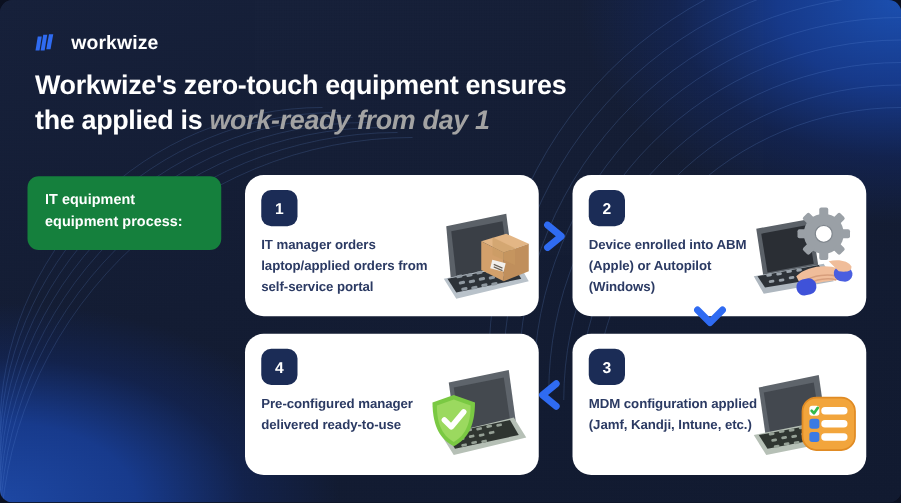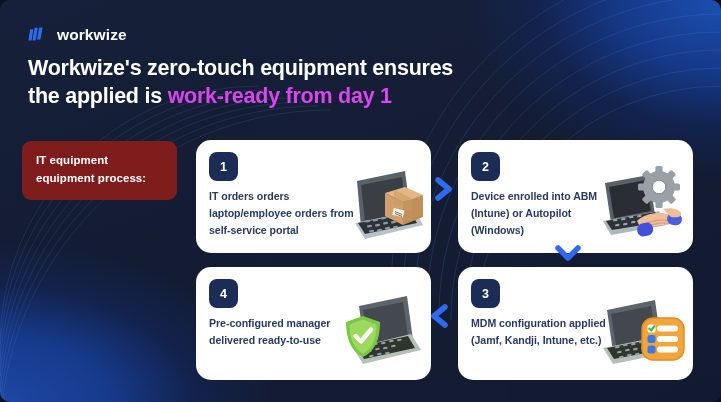"work-ready from day 1" .headline .accent { color: #d946ef -> #a3a3a3; font-style: none -> italic }
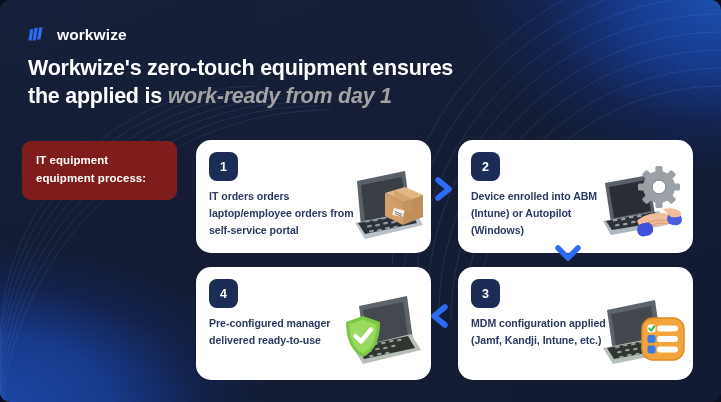"IT equipment" .proc-label { background: #7f1d1d -> #15803d }
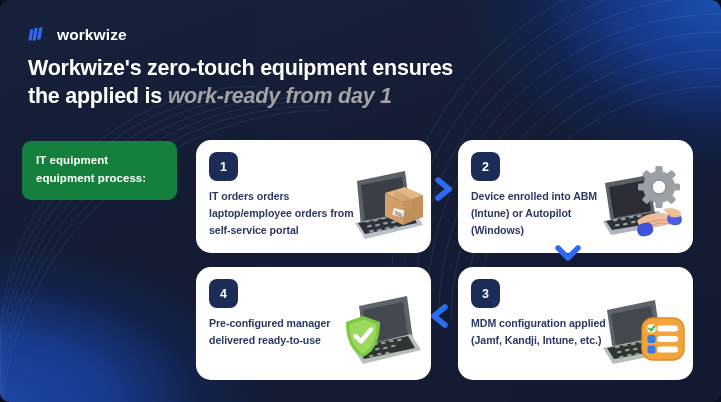"IT orders orders laptop/employee orders" div.card-text { text: orders orders laptop/employee -> manager orders laptop/applied }
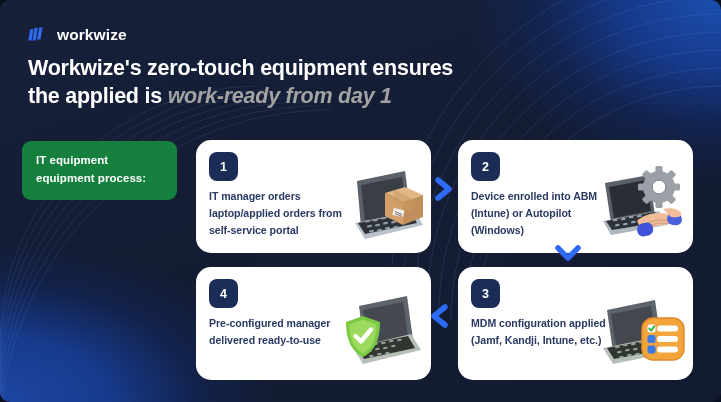"Device enrolled into ABM (Intune)" div.card-text { text: Intune -> Apple }
